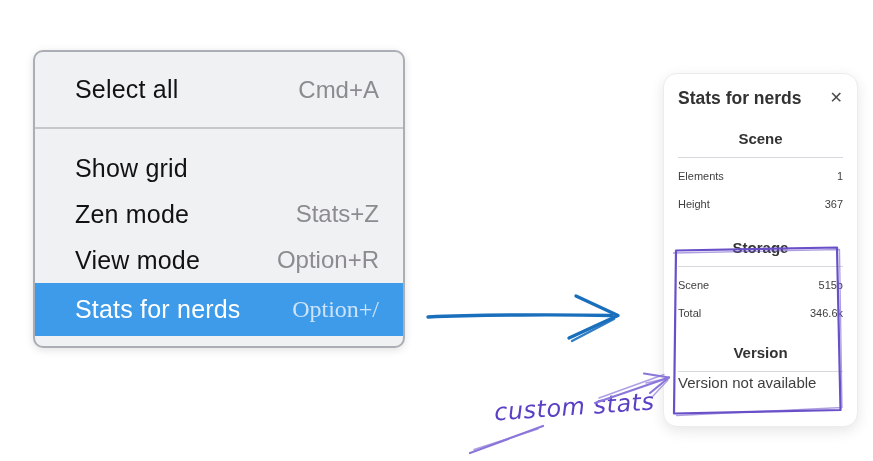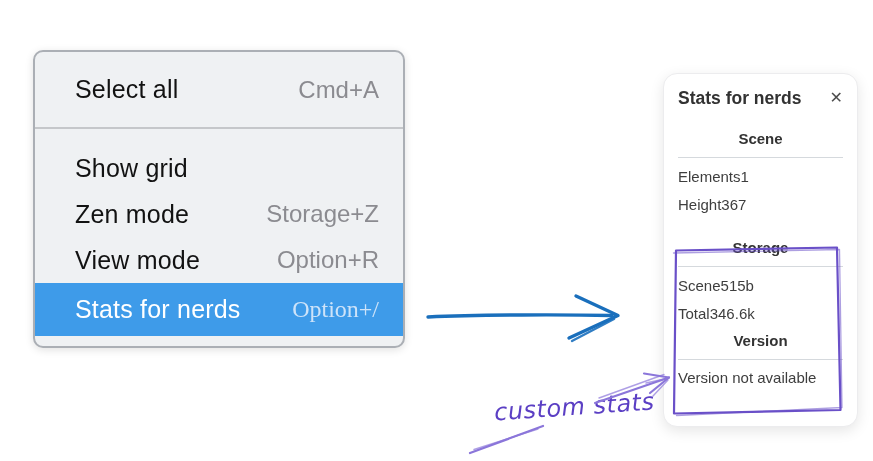"Elements" .stat-row { font-size: 15px -> 11px; justify-content: flex-start -> space-between }
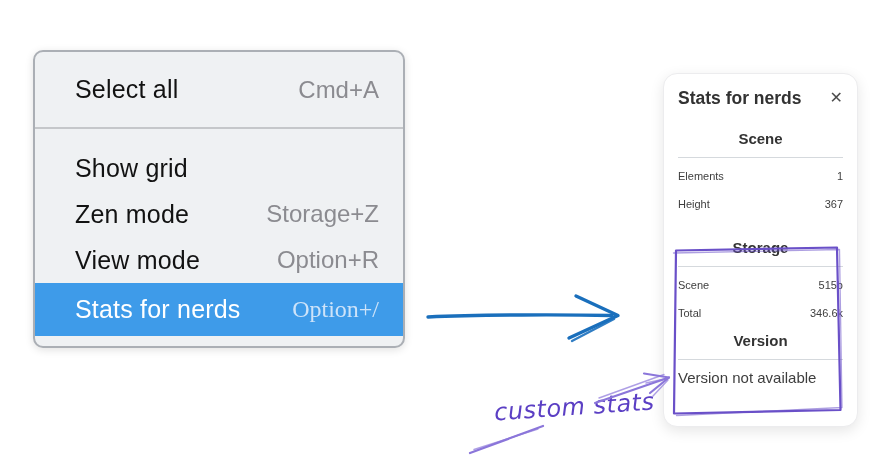"Storage+Z" span.menu-shortcut { text: Storage+Z -> Stats+Z }
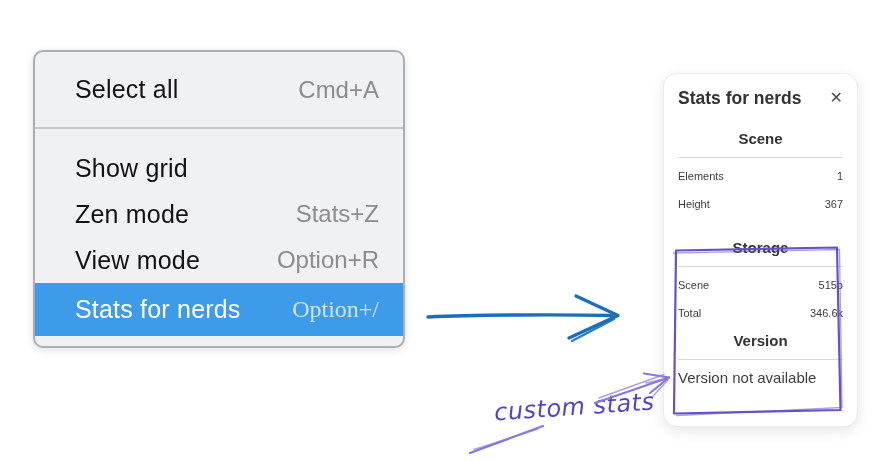"Version" .heading-version { margin-top: 4px -> 16px }
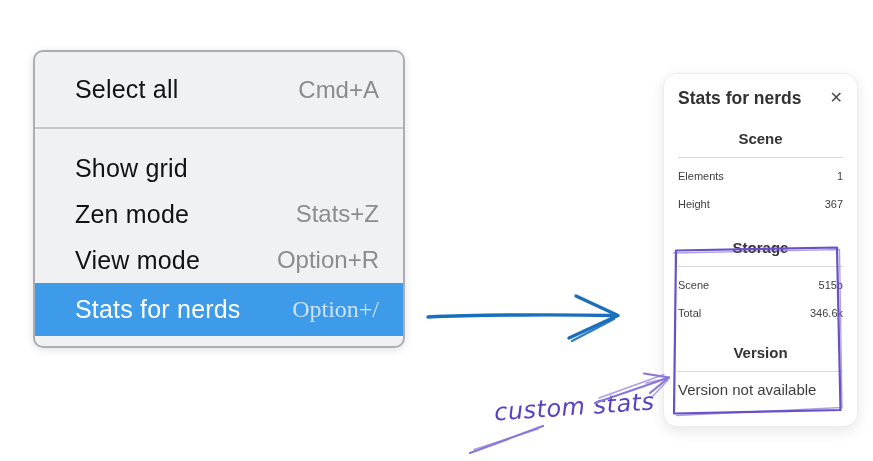"Version not available" .version-note { margin-top: 7px -> none }
